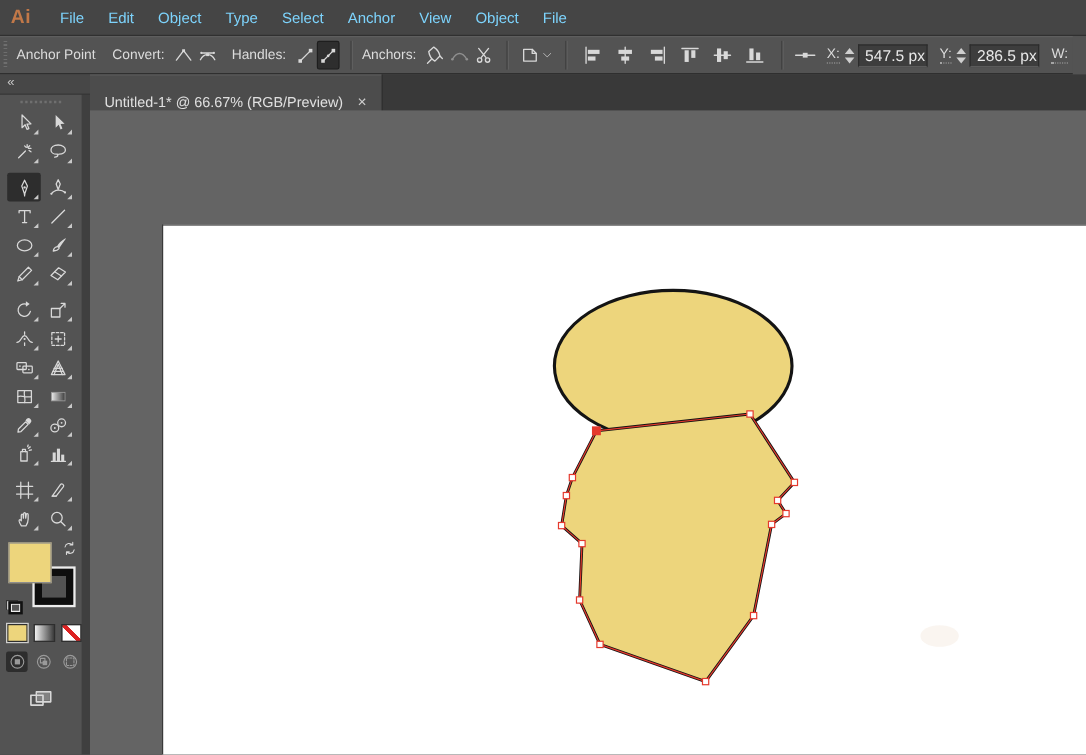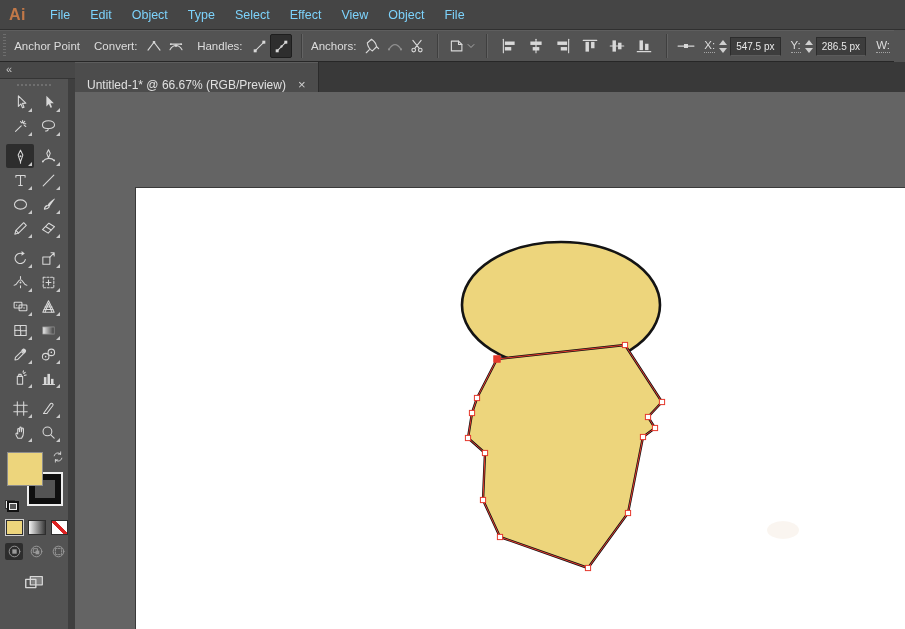"Effect" div.menu-item { text: Effect -> Anchor }
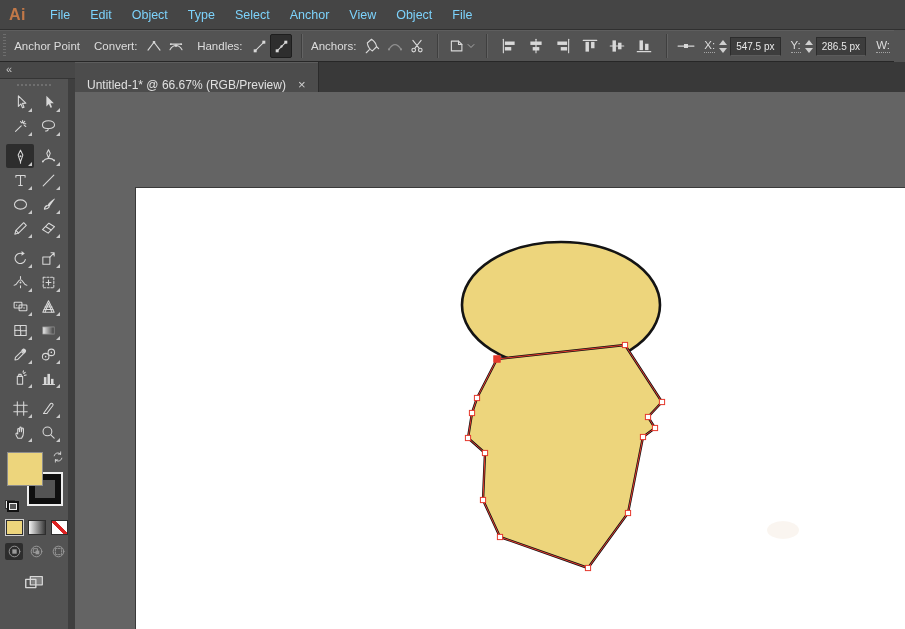"547.5 px" .field { font-size: 10px -> 13px }
